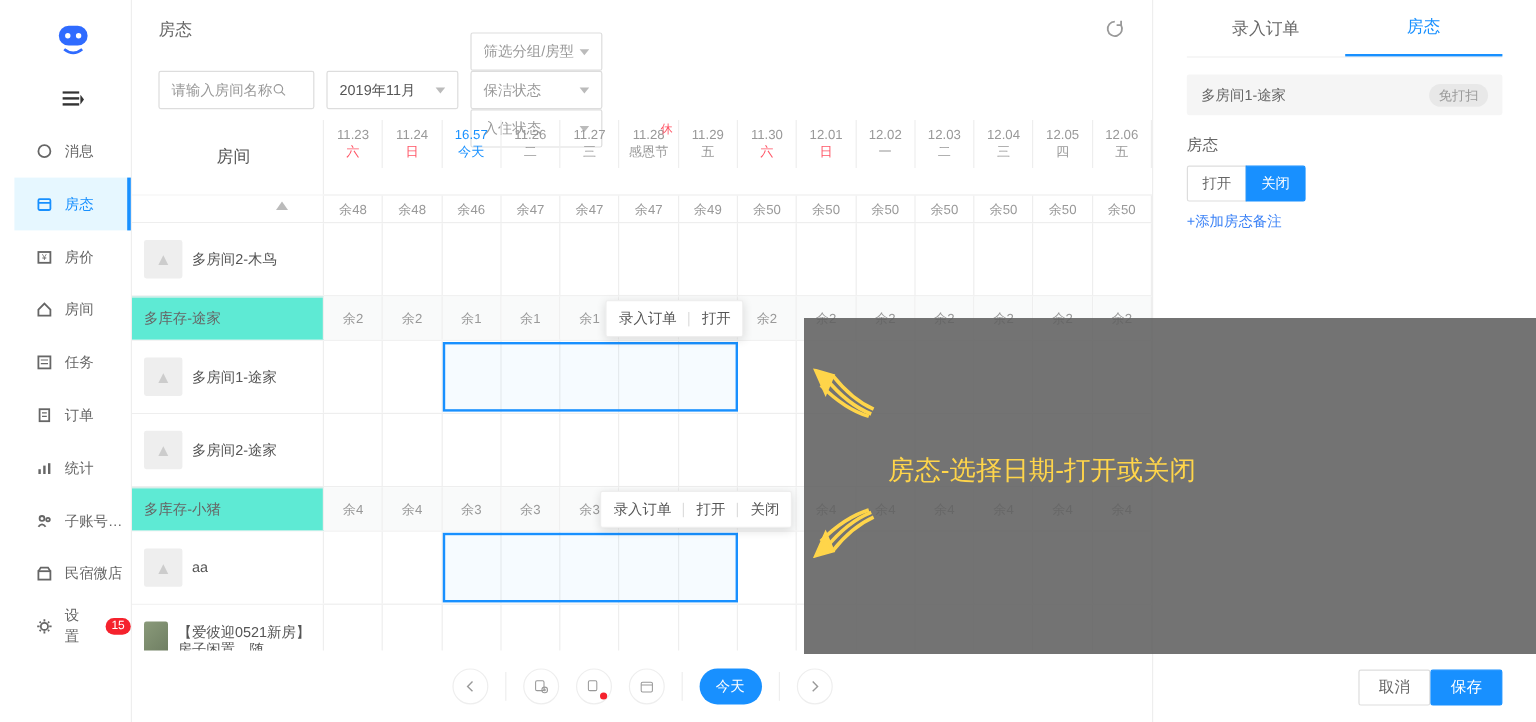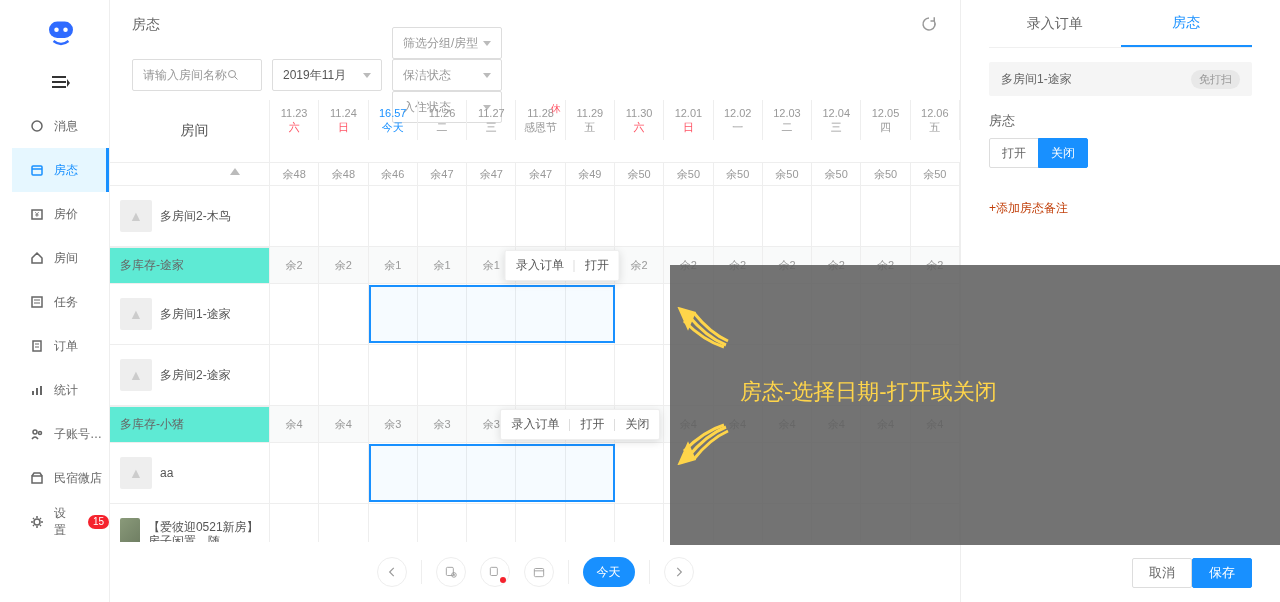"+添加房态备注" .addnote { color: #c2410c -> #3b82f6; margin-top: 32px -> 8px }
